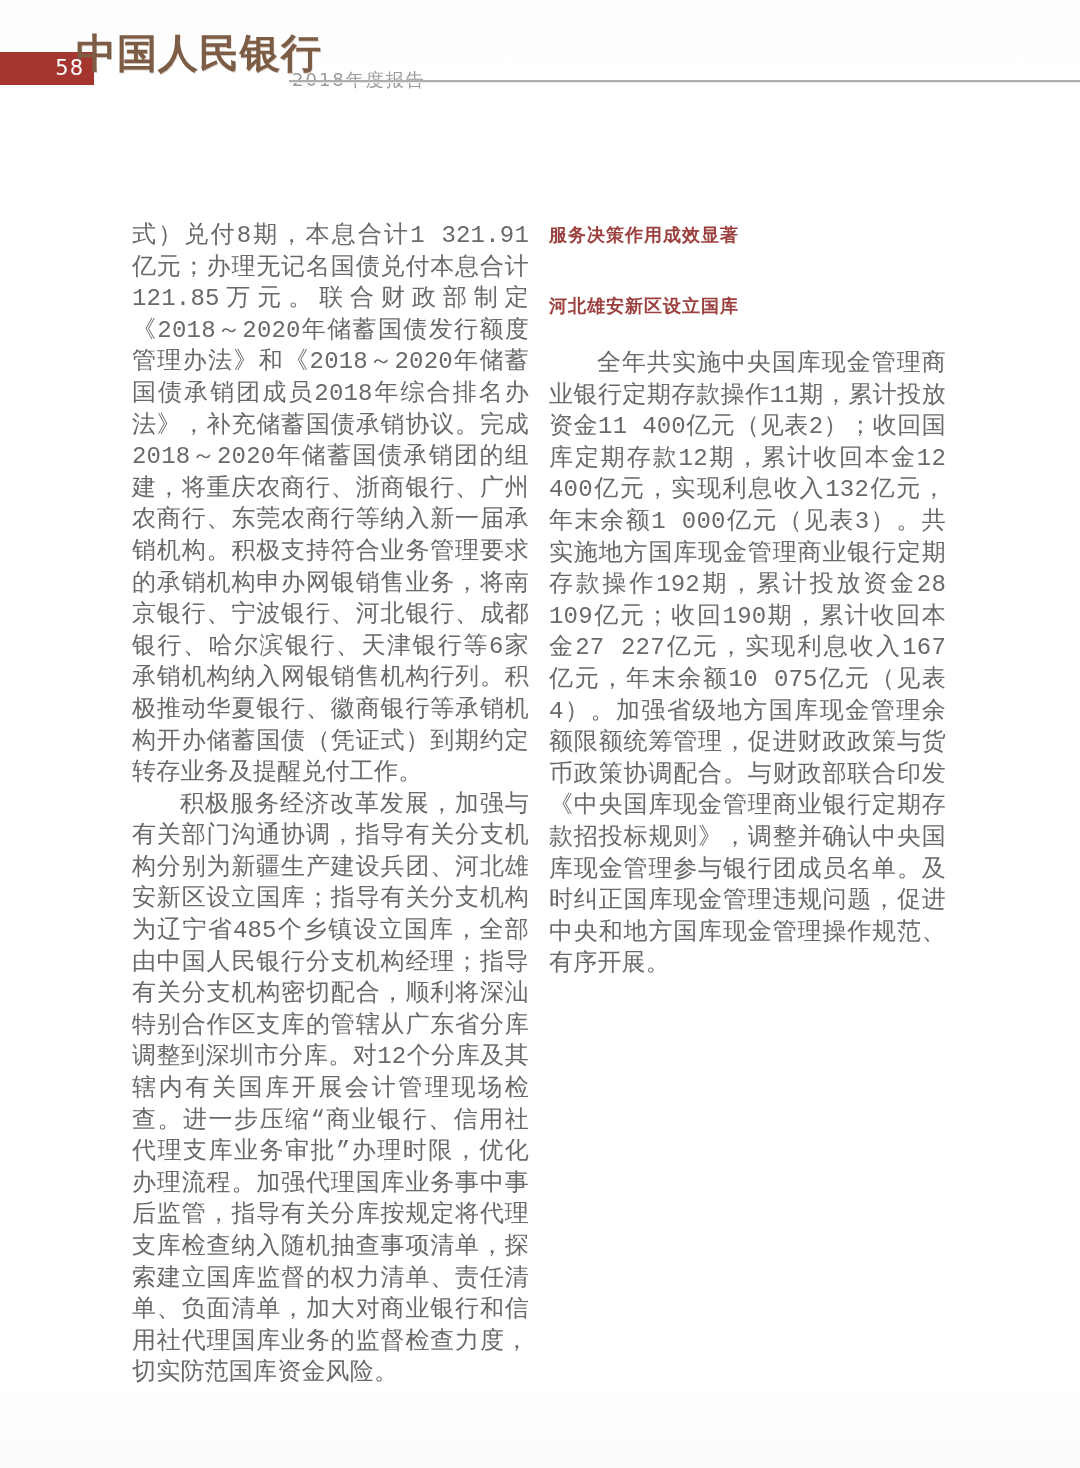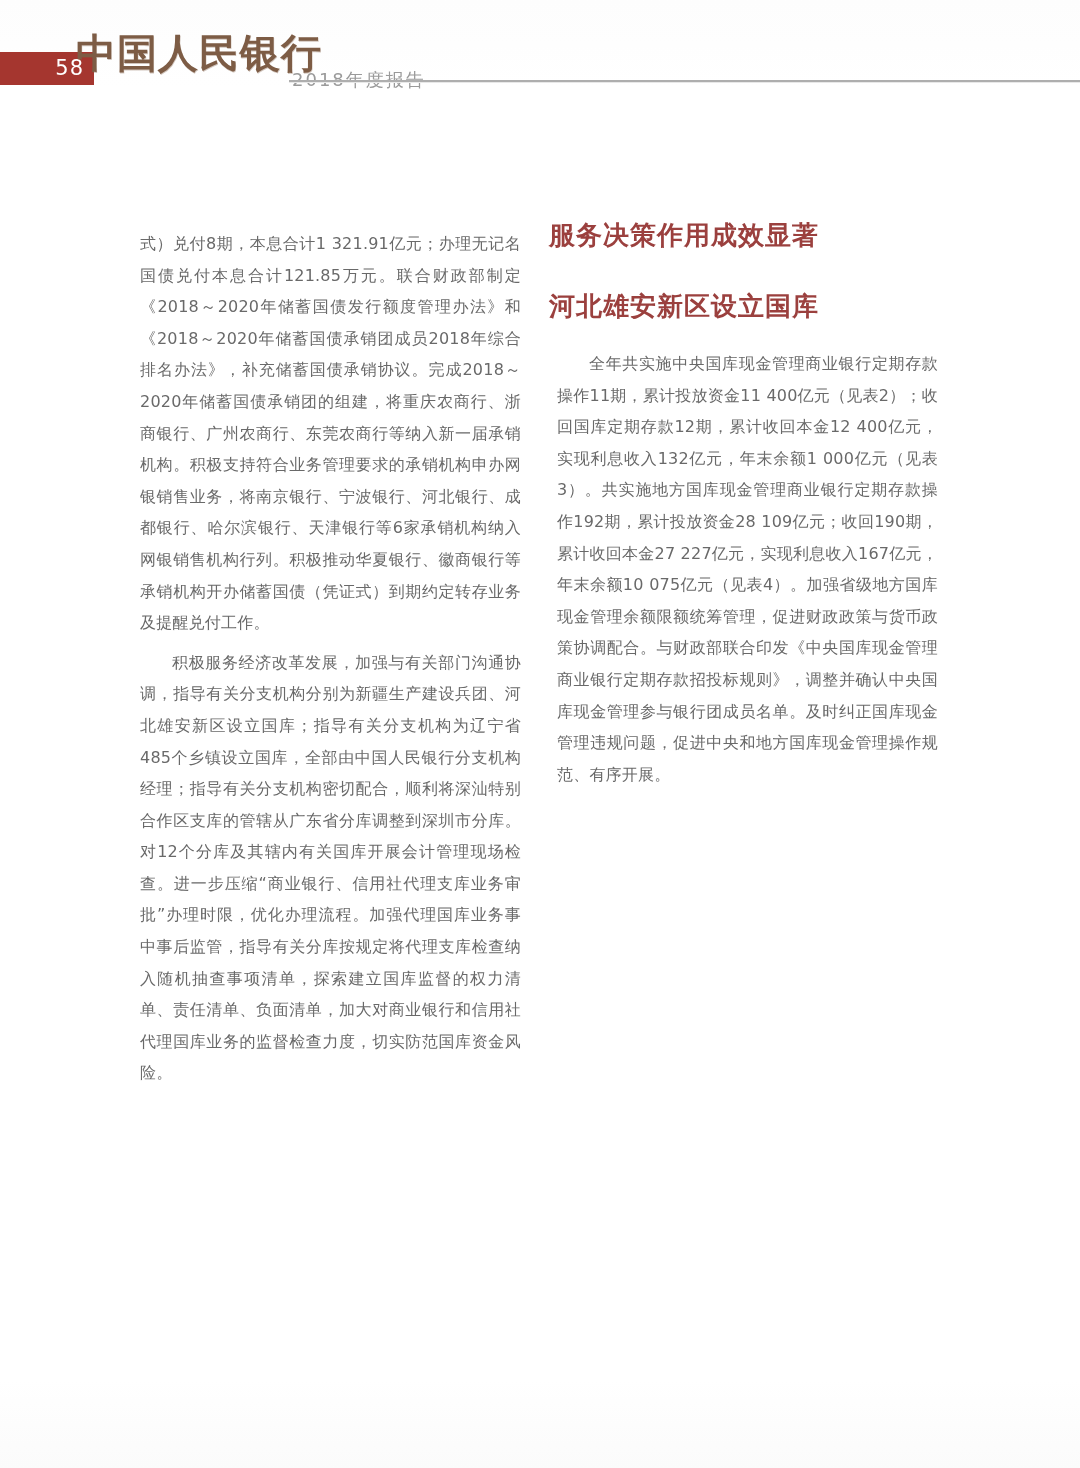"式）兑付8期，本息合计1" .body-para { font-family: none -> Liberation Mono, monospace; font-size: 16px -> 24px; margin: 8px -> 0 }
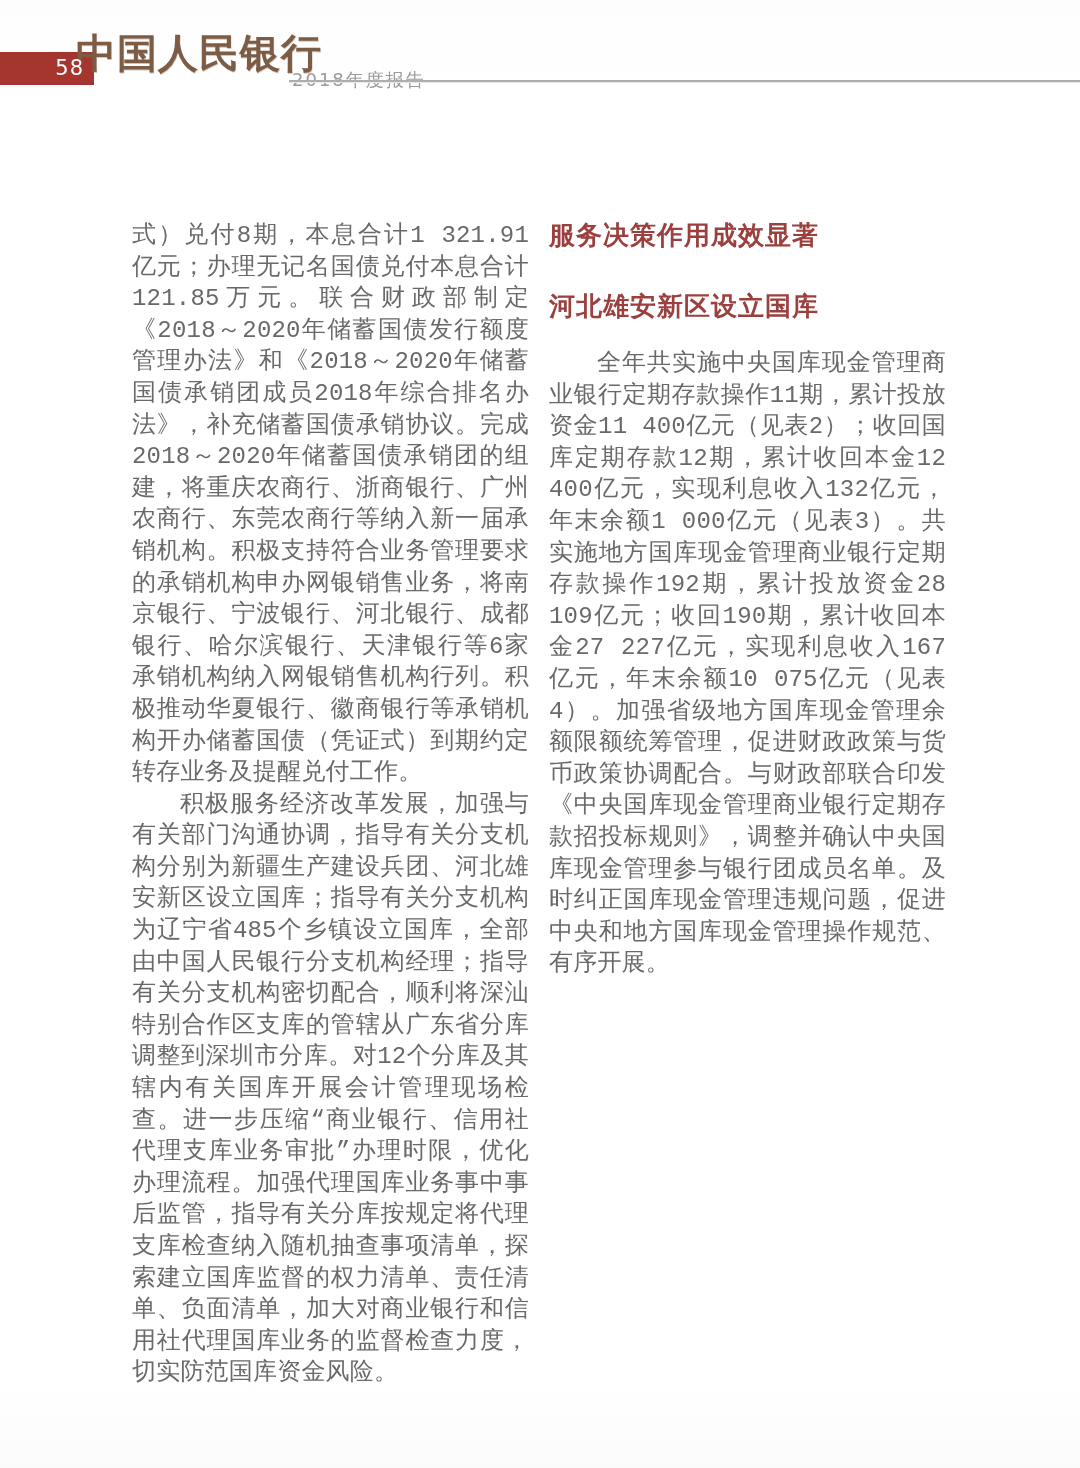"服务决策作用成效显著" .section-heading { font-size: 26px -> 18px }
